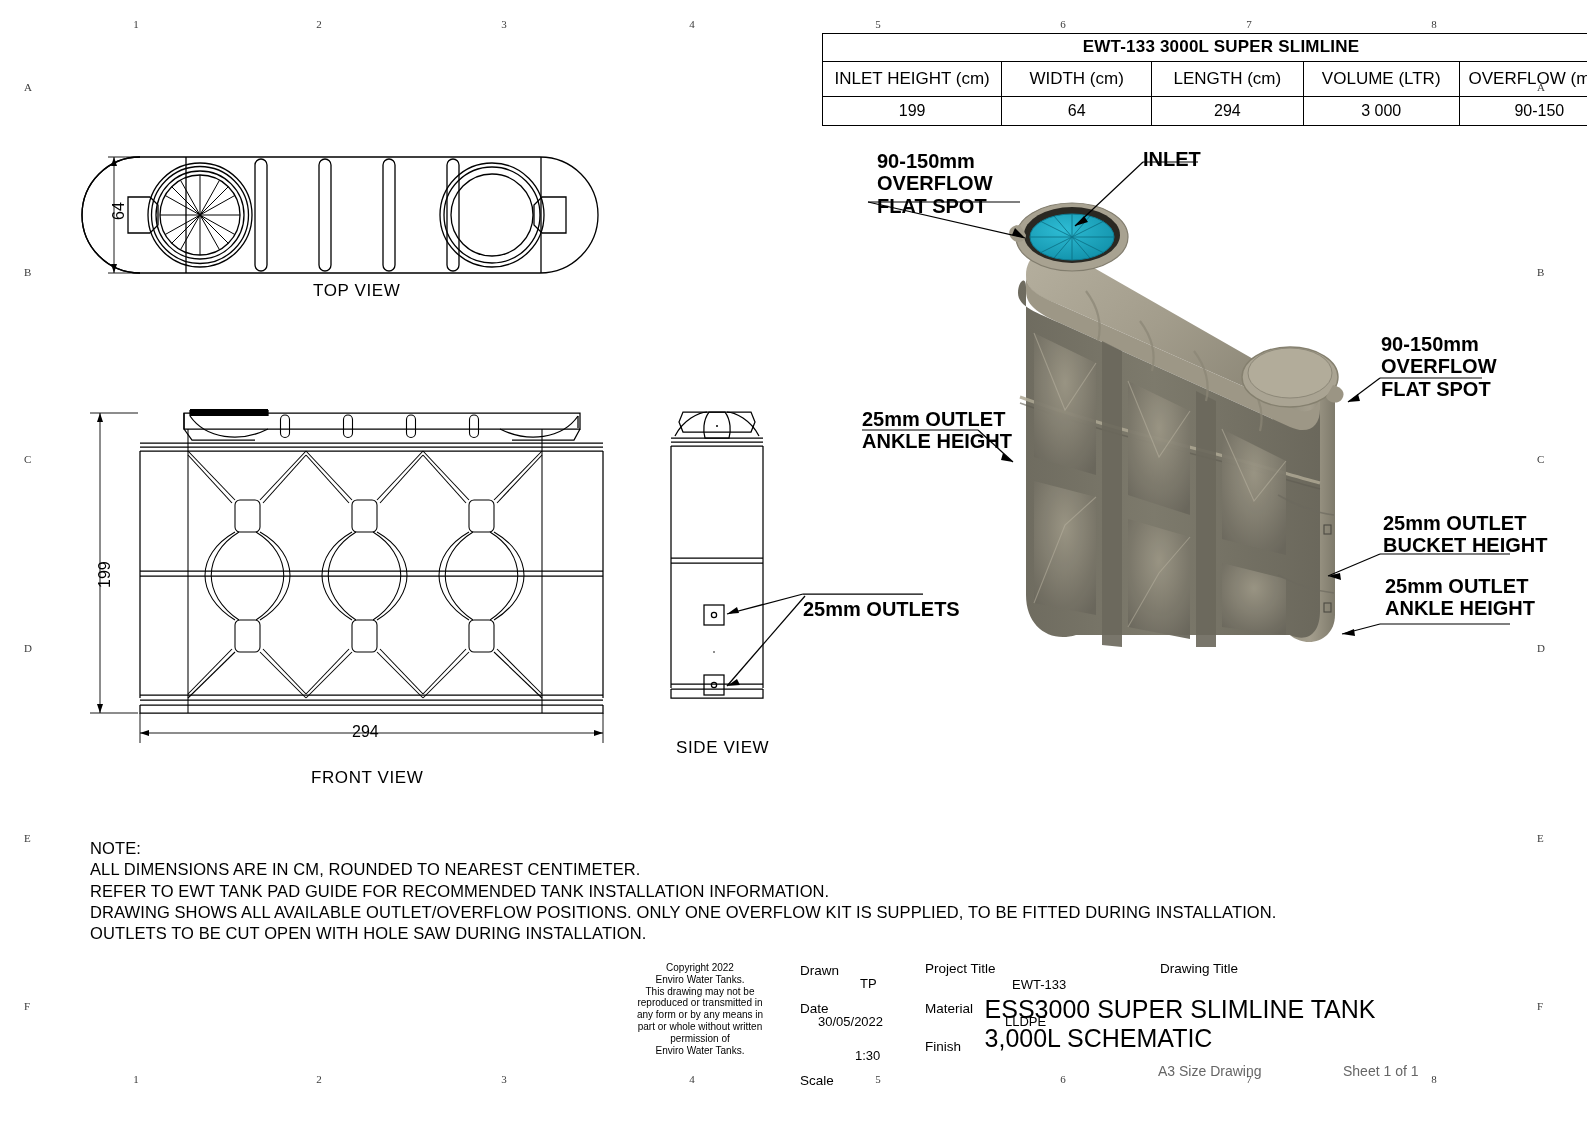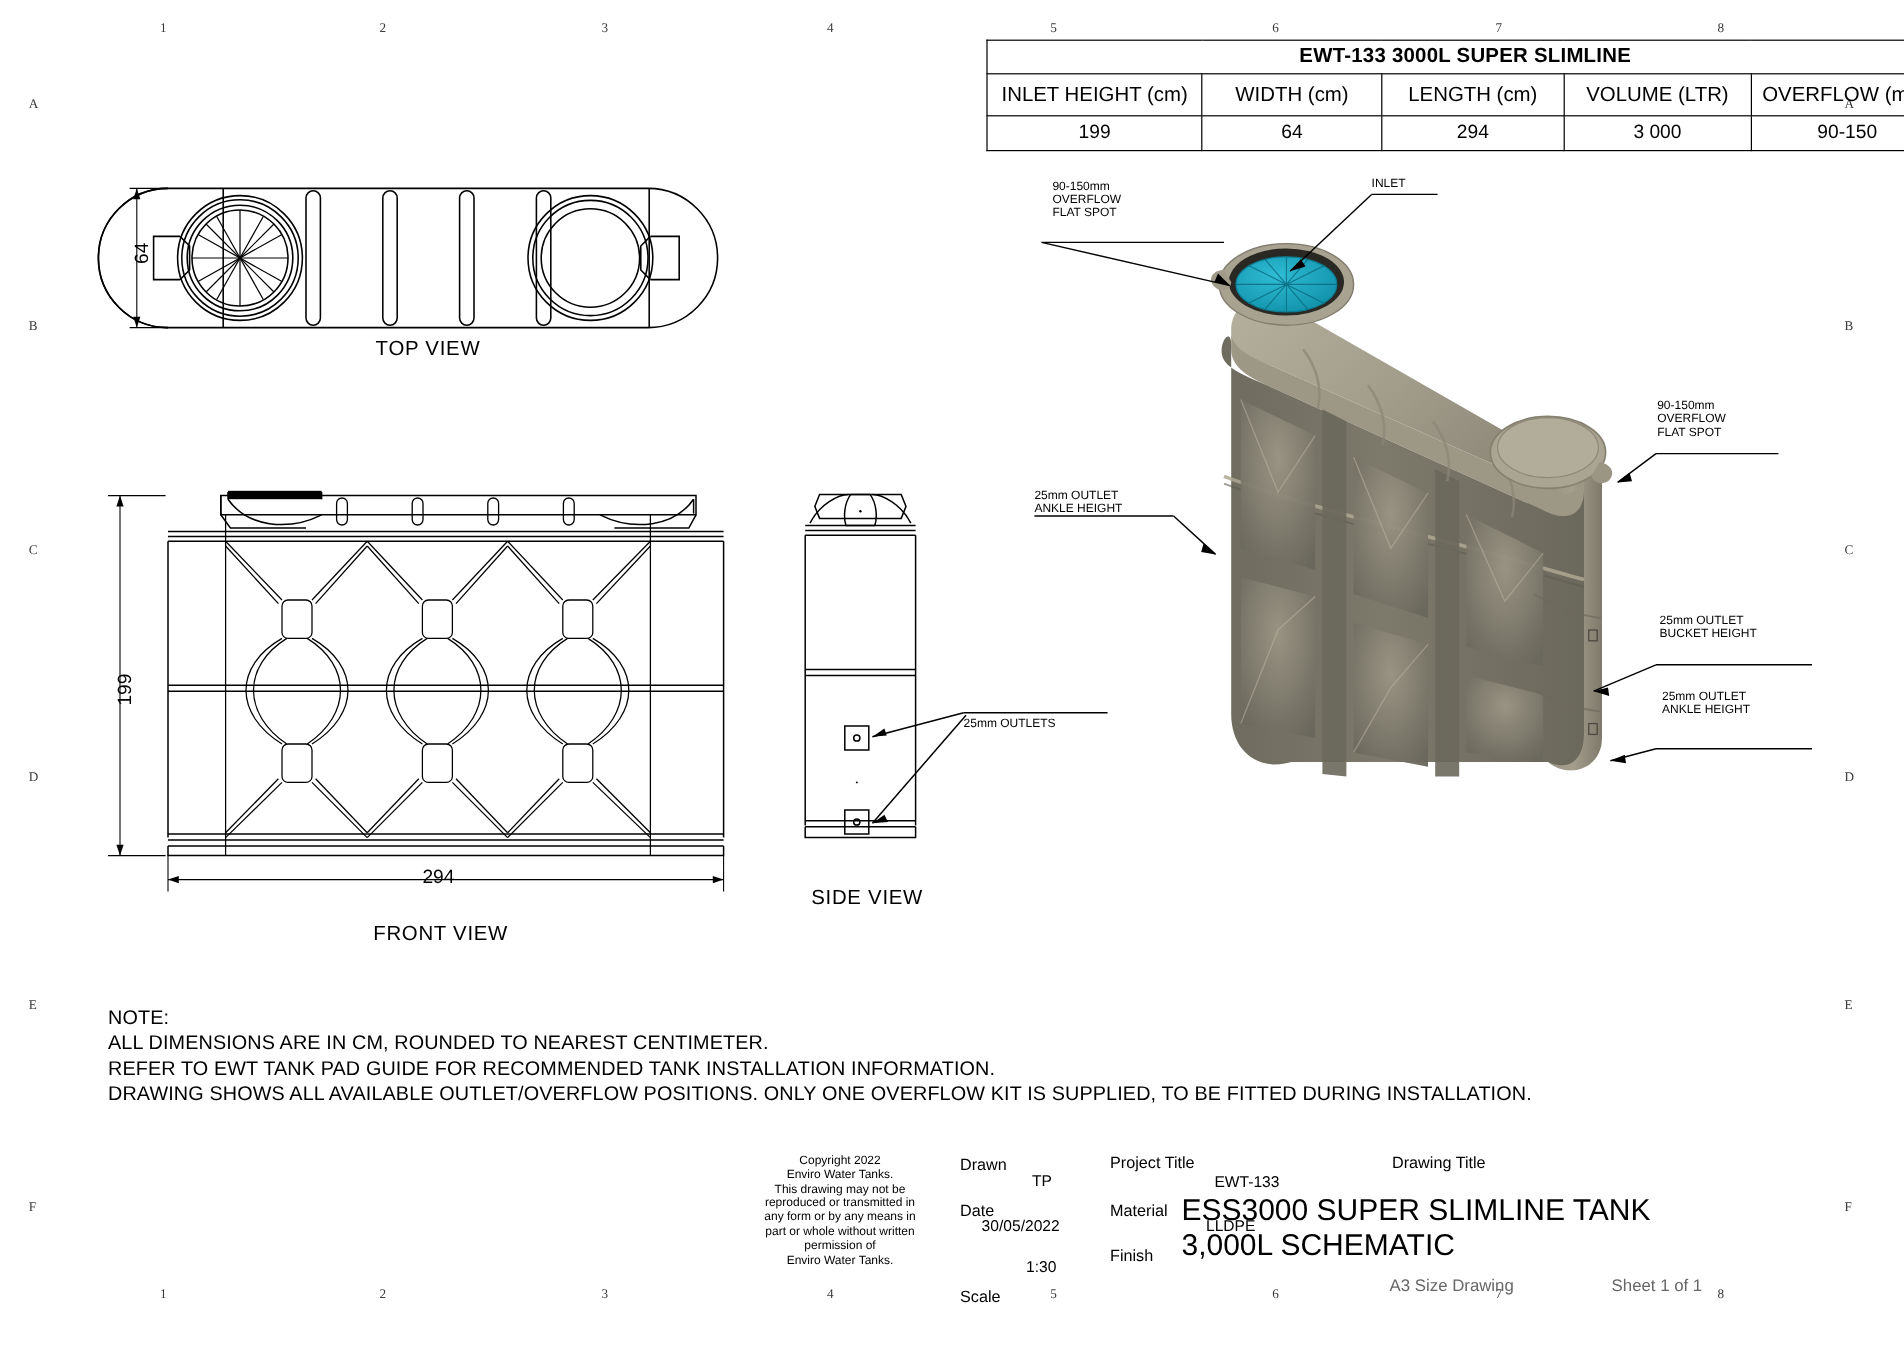"90-150mm" .anno { font-size: 10px -> 20px; font-weight: none -> bold }
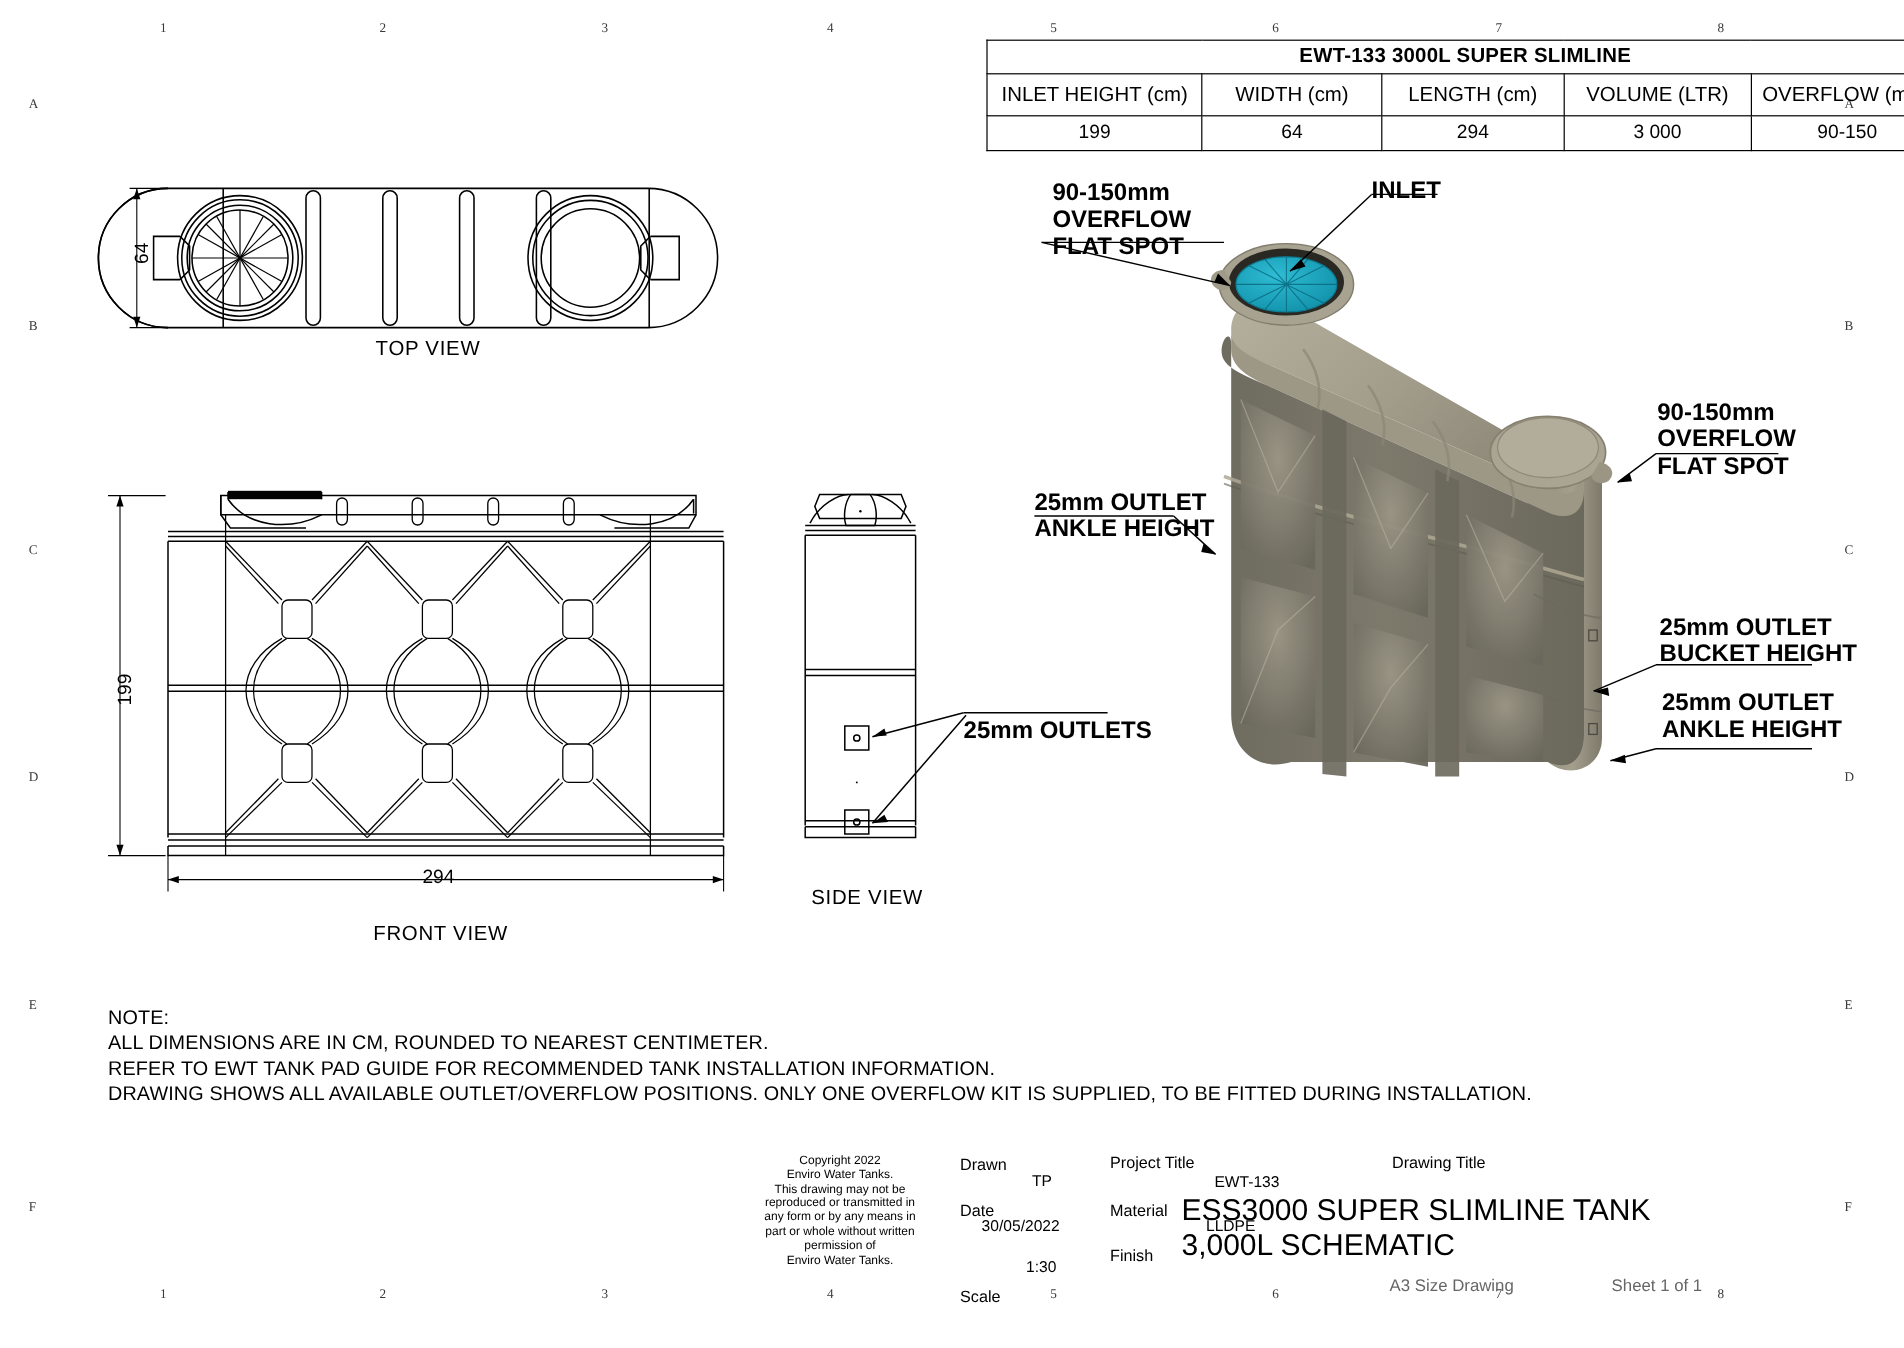"OUTLETS TO BE CUT OPEN" div { html: none -> <div>OUTLETS TO BE CUT OPEN WITH HOLE SAW DURING INSTALLATION.</div> }
